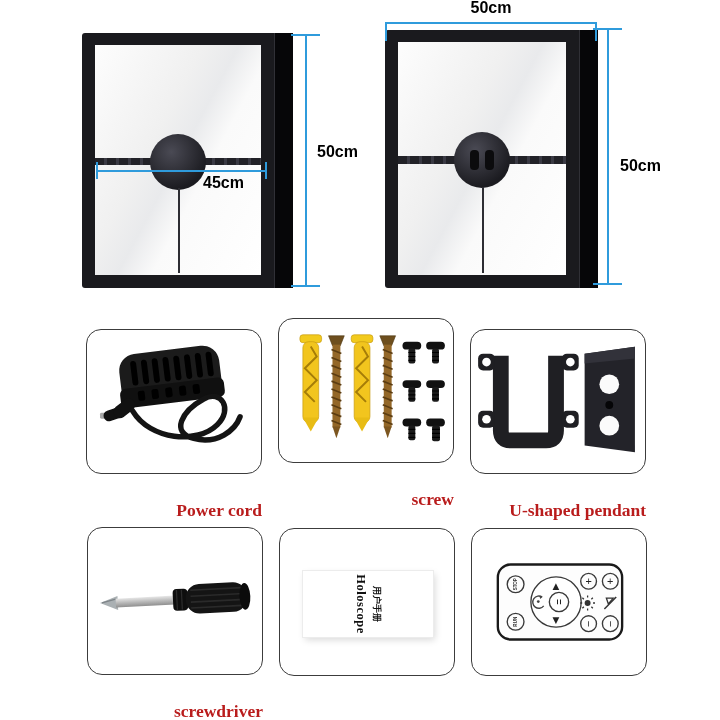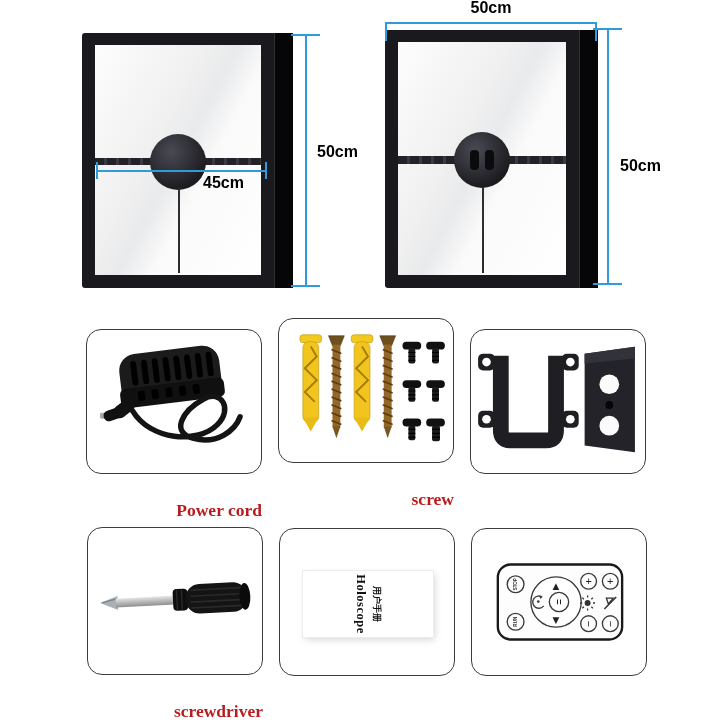"U-shaped pendant" figcaption.plabel { html: none -> <figcaption>U-shaped pendant</figcaption> }
